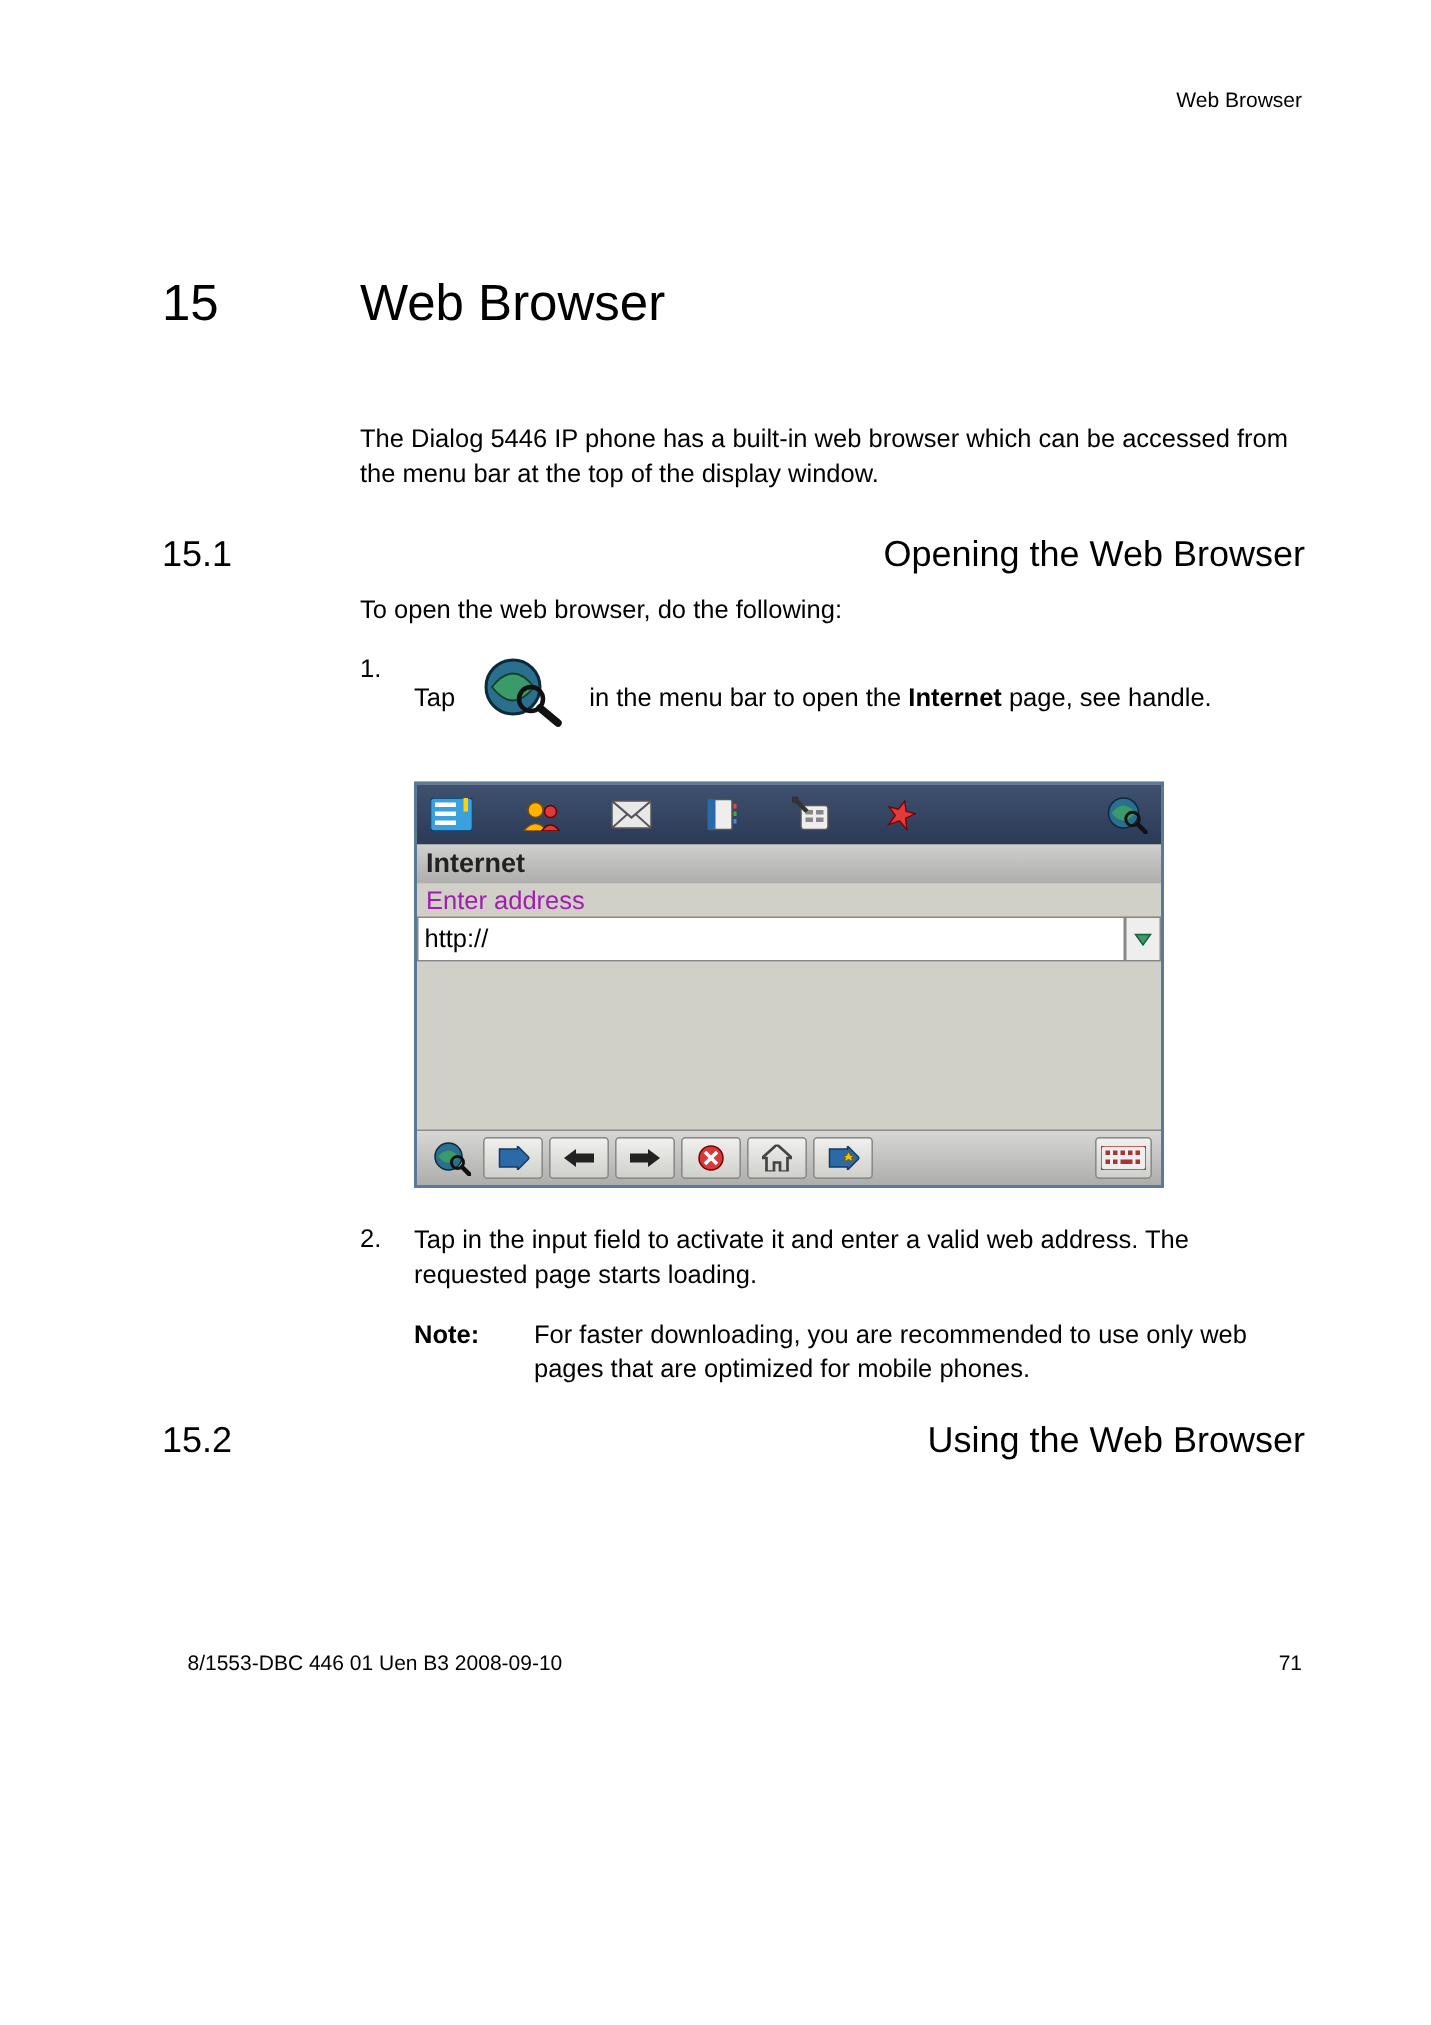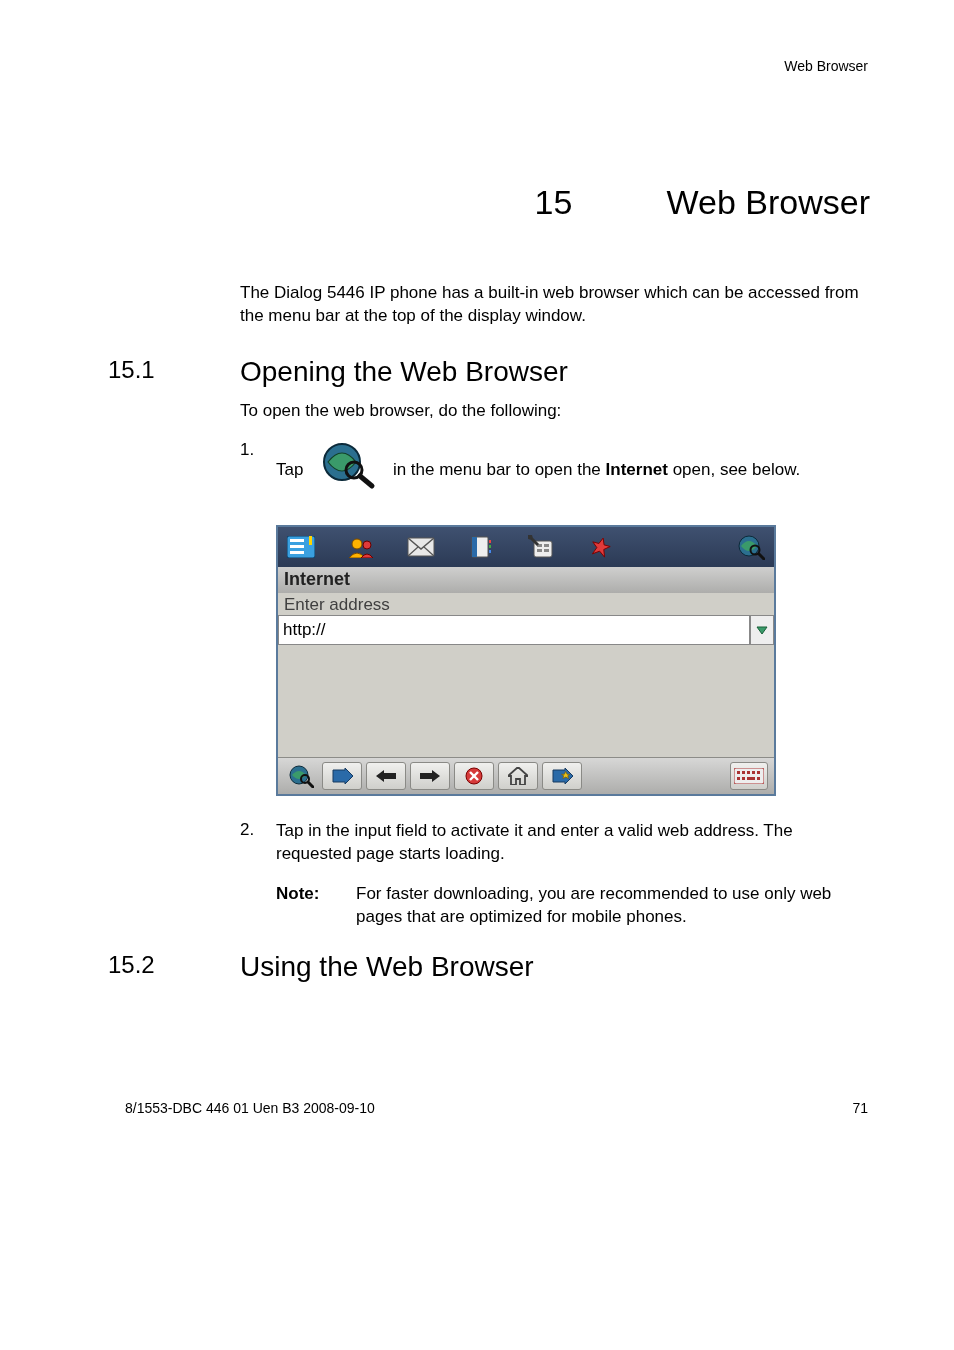"15" .chapter-row { justify-content: flex-end -> none }
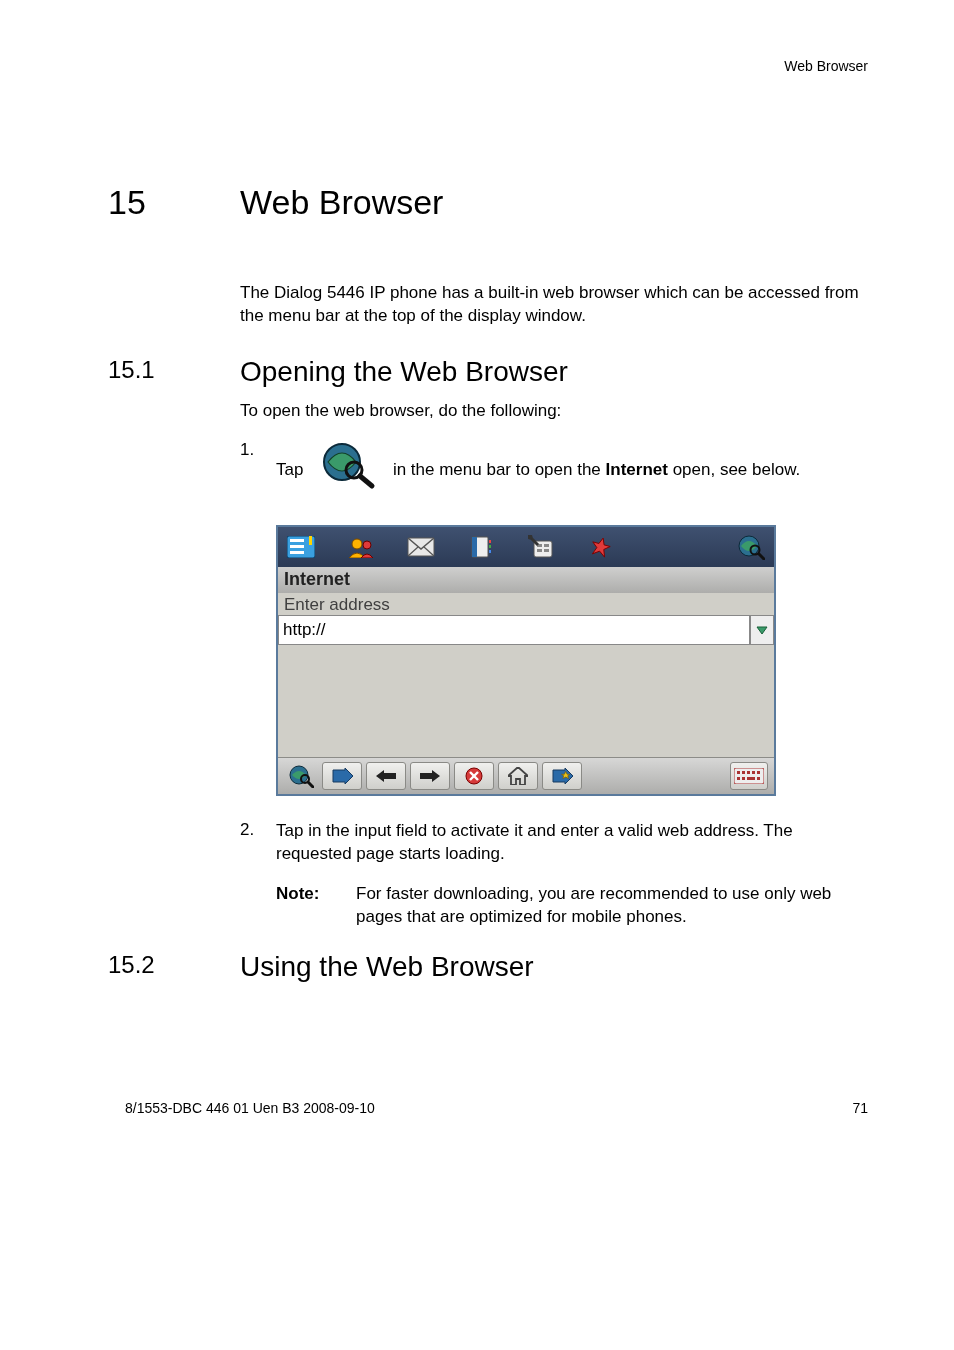"15.1" .section-row { justify-content: none -> space-between }
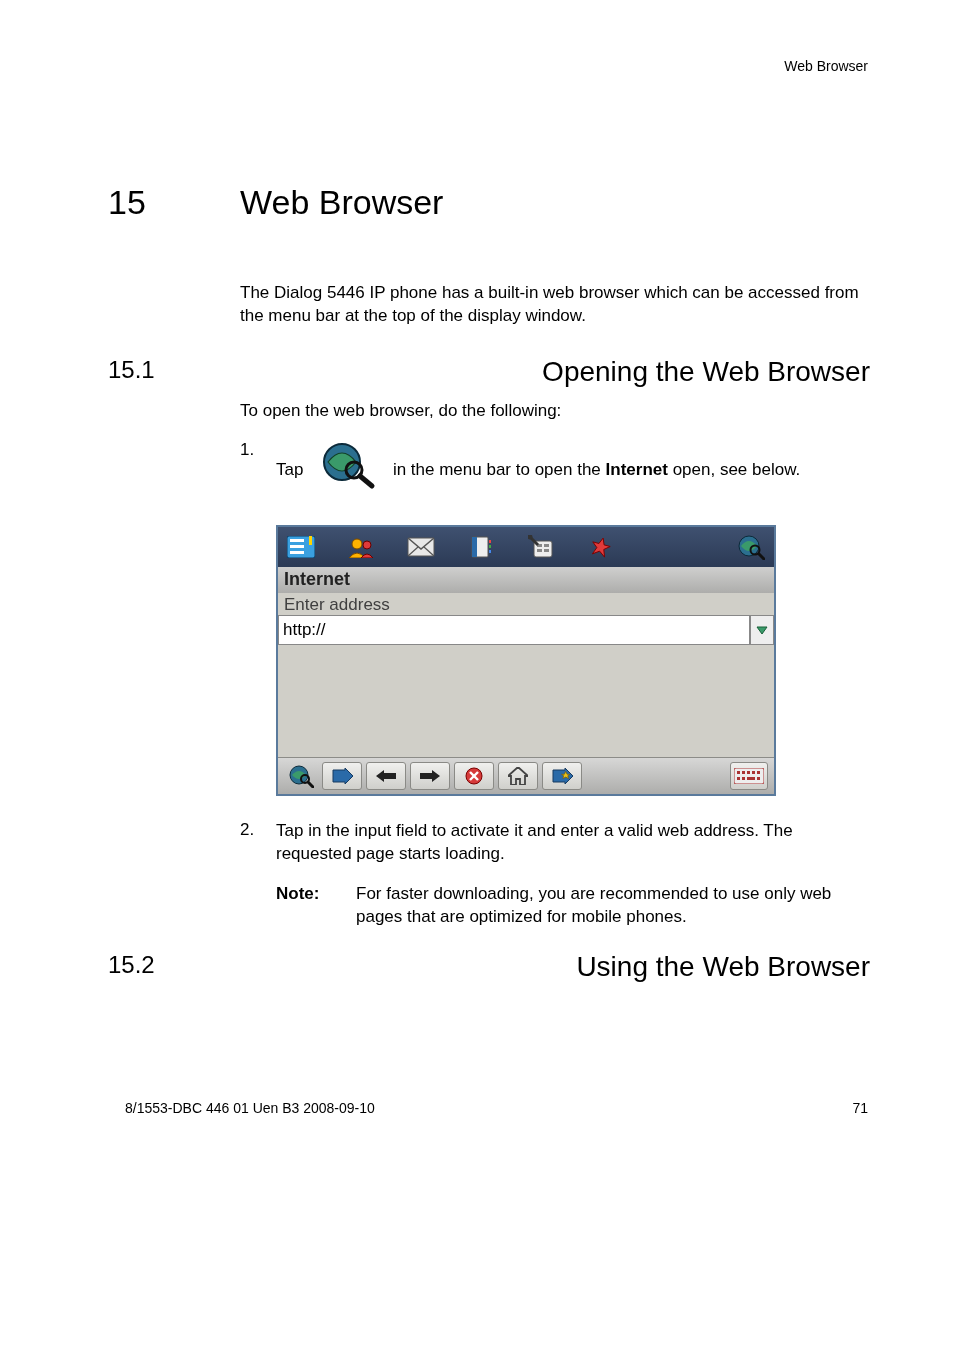"Opening the Web Browser" .section-title { font-size: 28px -> 24px }
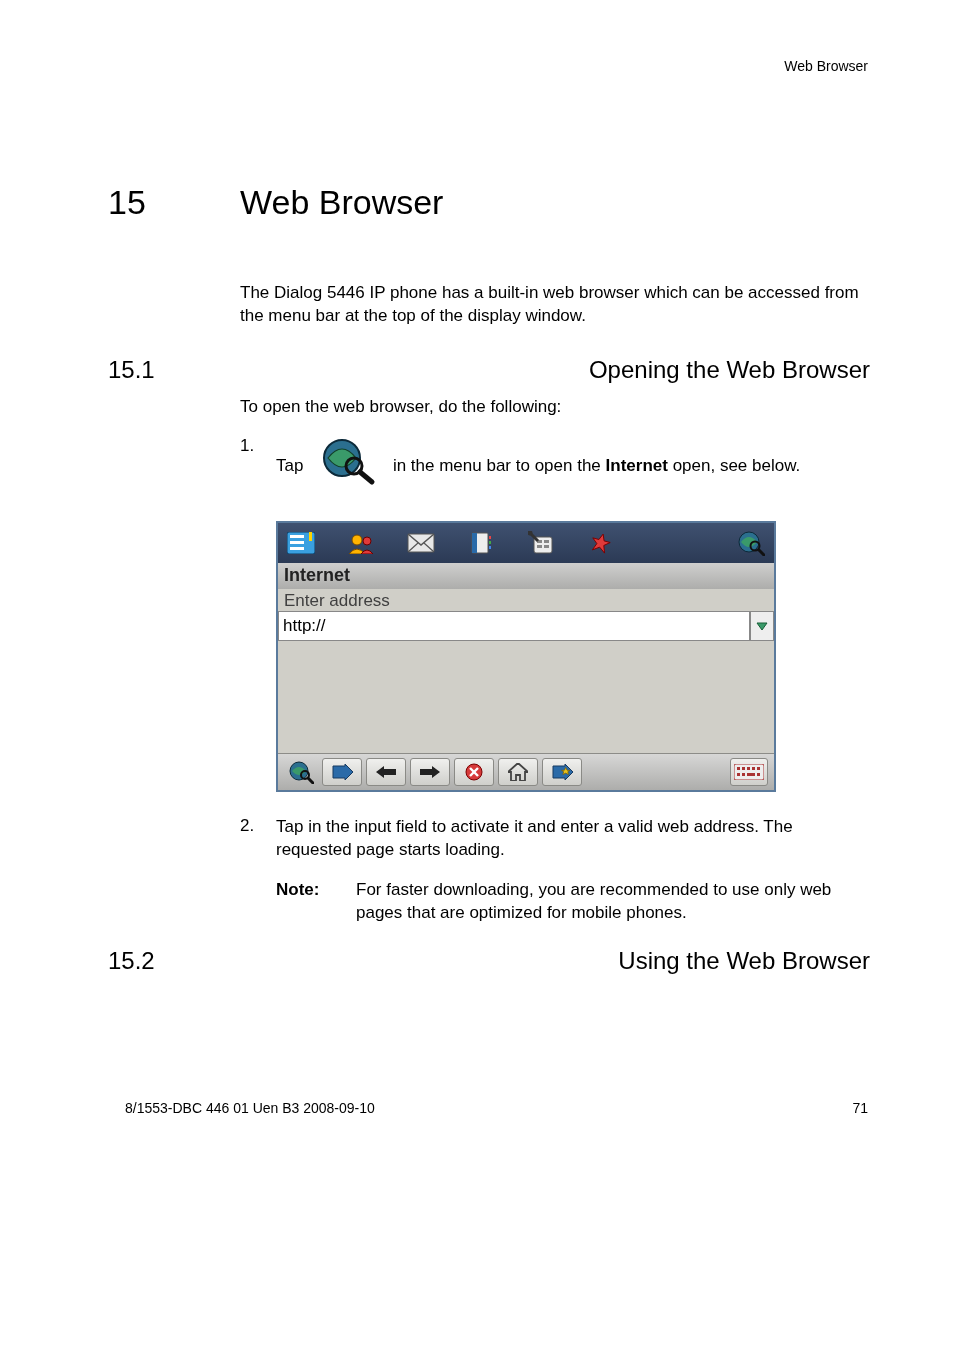"open, see below." span { text: open, see below -> page, see handle }
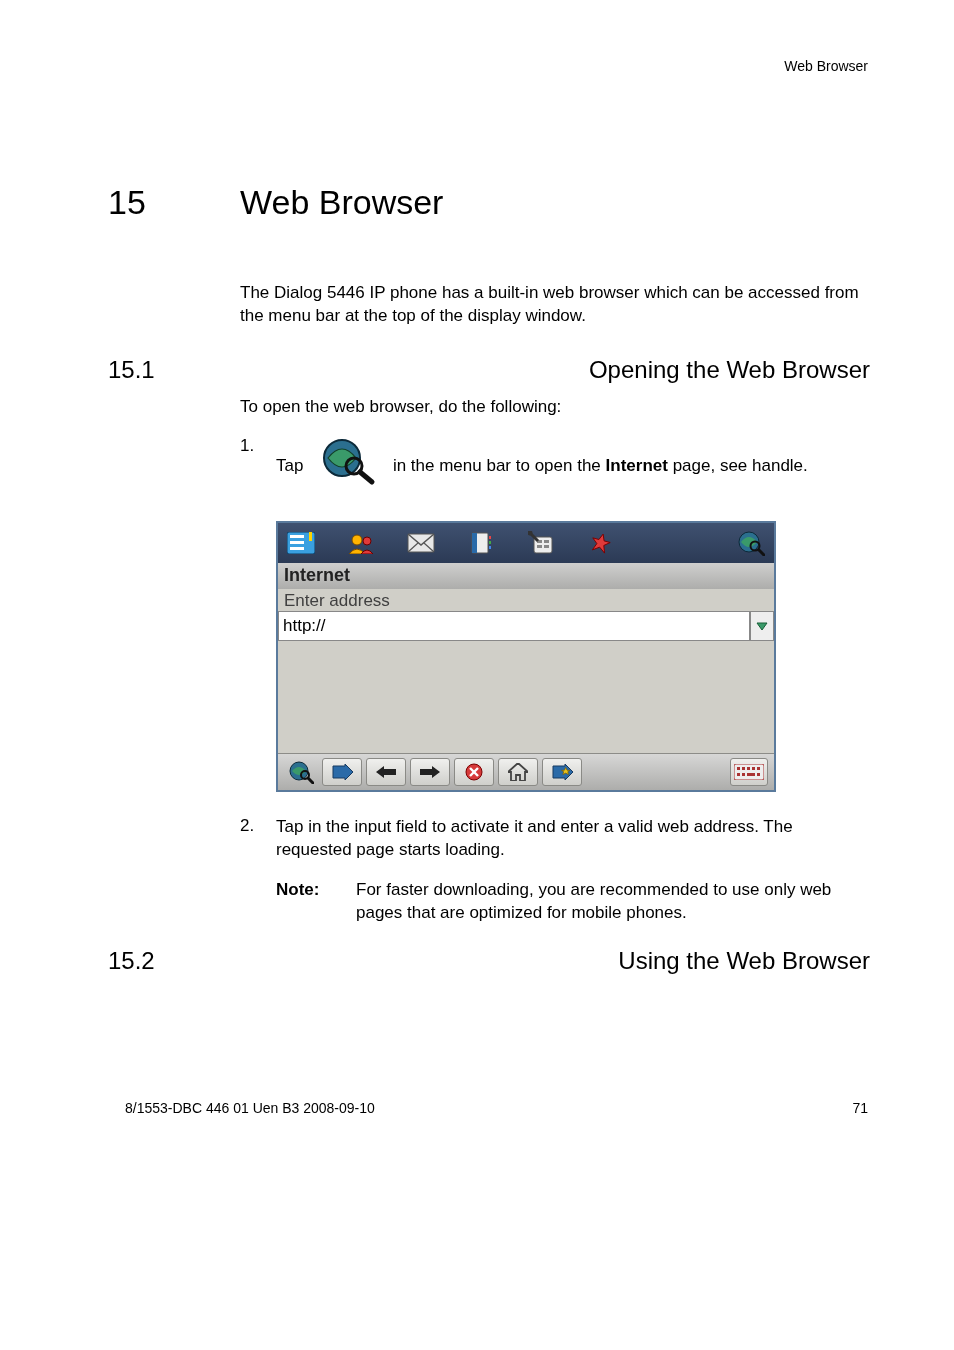"Enter address" .ss-label { color: #404040 -> #a21caf }
